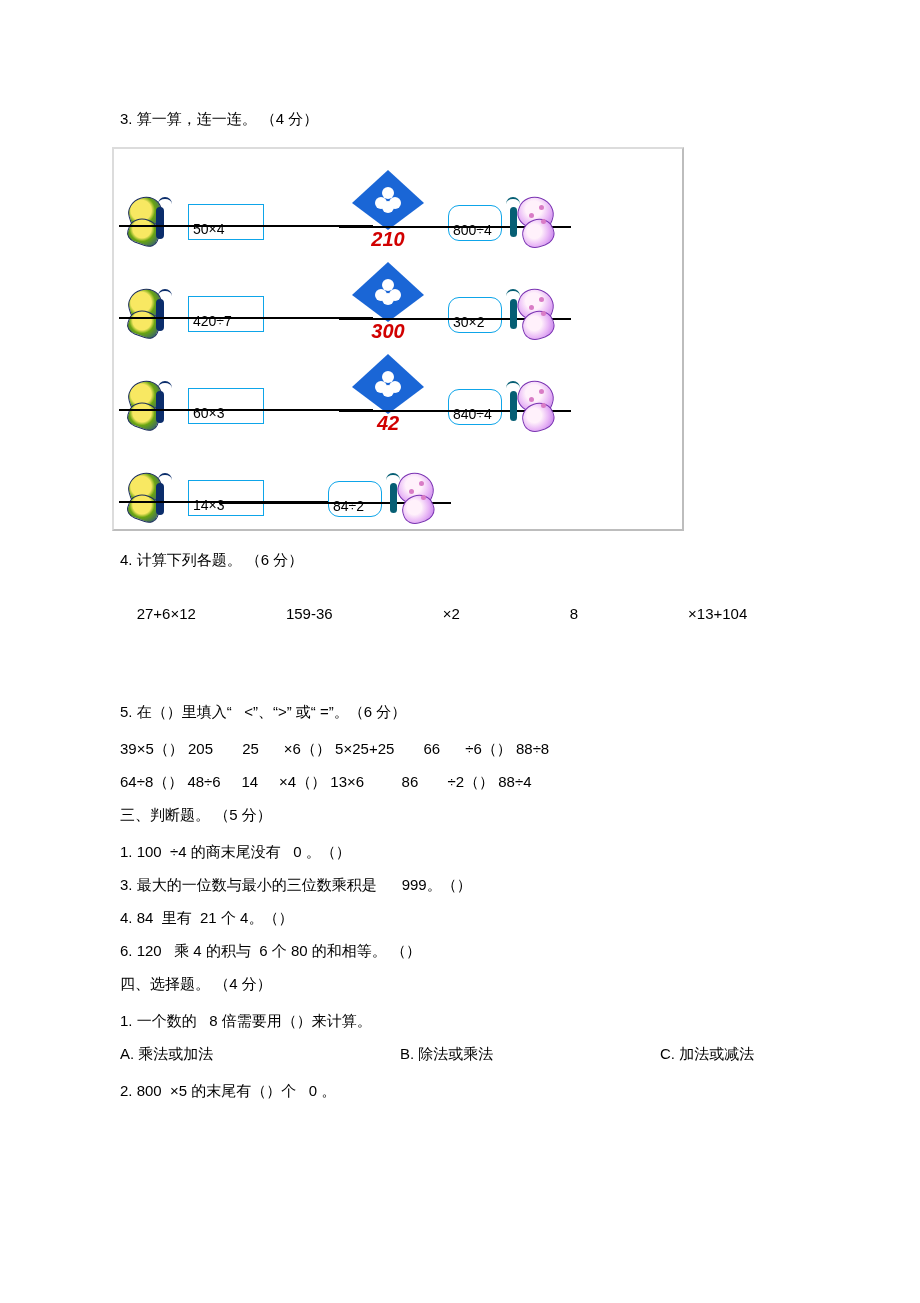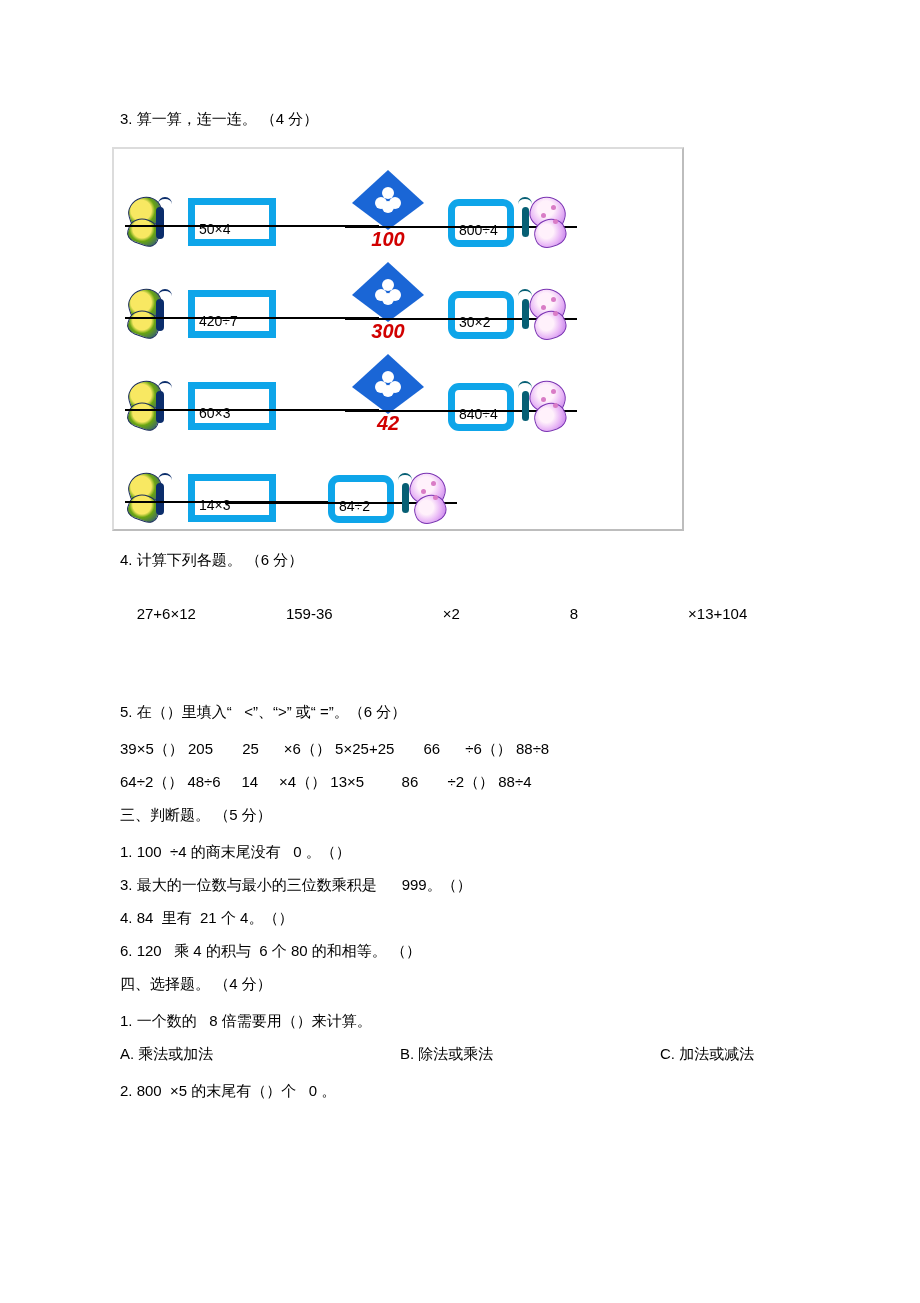"50×4" .lbox { border: 7px solid #0ea5e9 -> 1px solid #0ea5e9 }
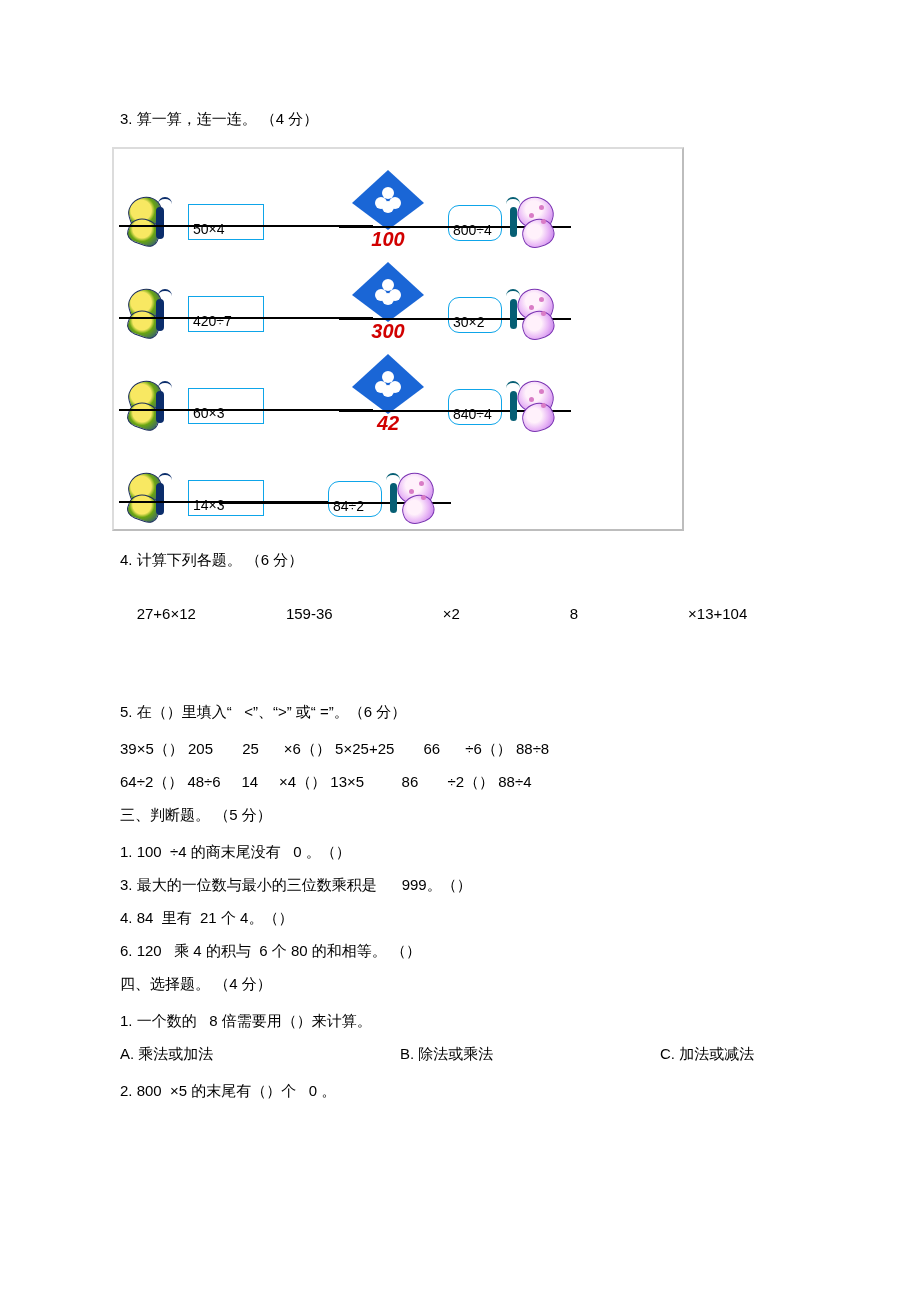"100" div.knum { text: 100 -> 210 }
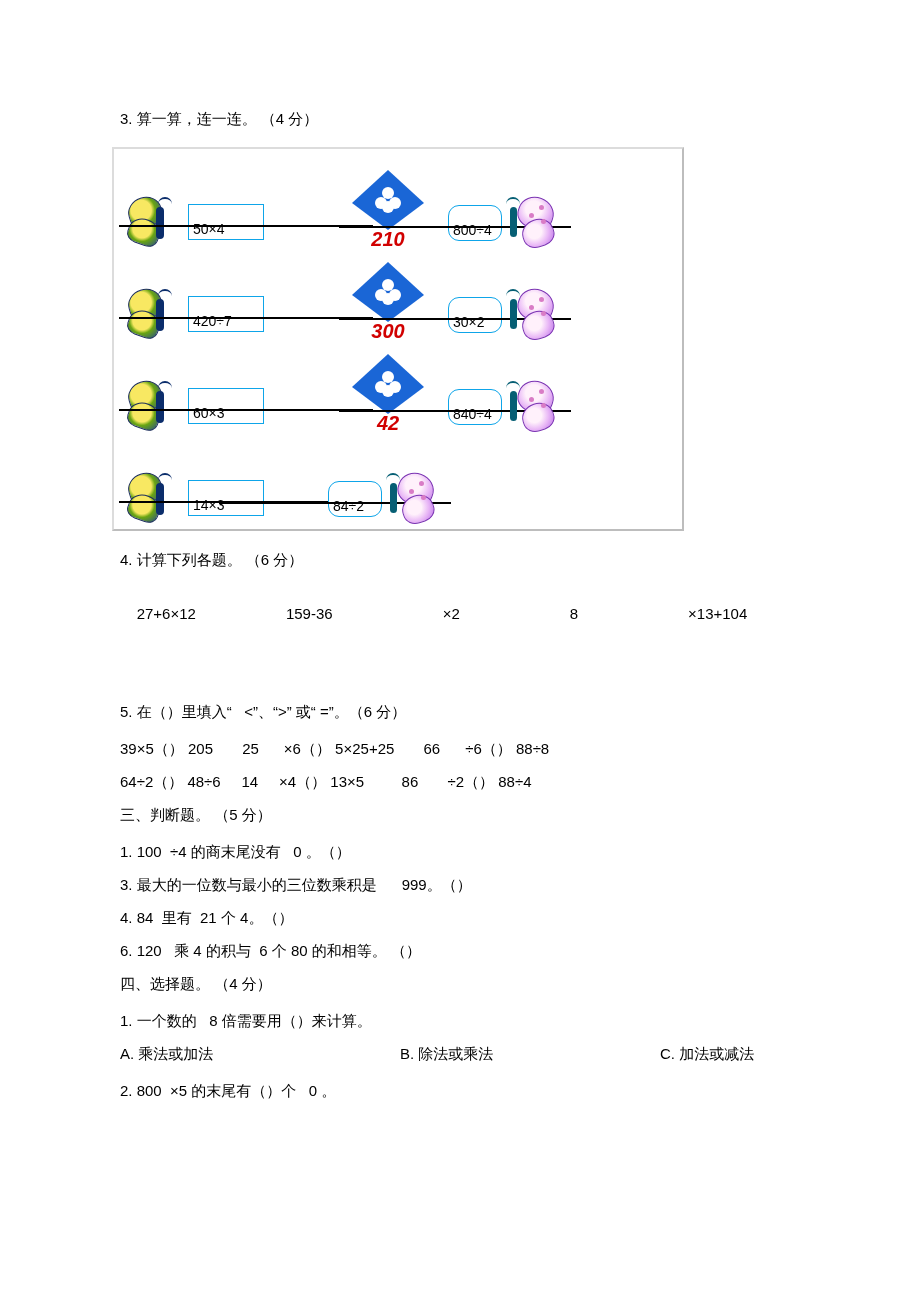"64÷2（） 48÷6 14 ×4（） 13×5" p.subline { text: 2（） 48÷6     14     ×4（） 13×5 -> 8（） 48÷6     14     ×4（） 13×6 }
